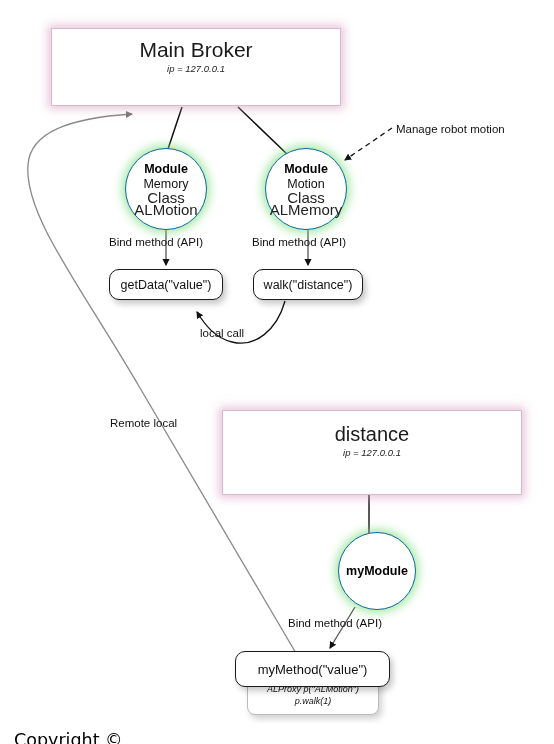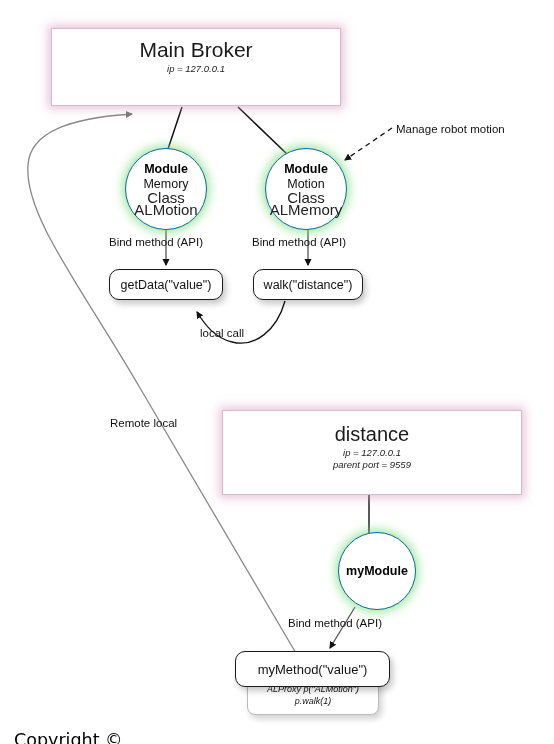"parent port = 9559" div.bline { html: <div>parent port = 9559</div> -> none }
